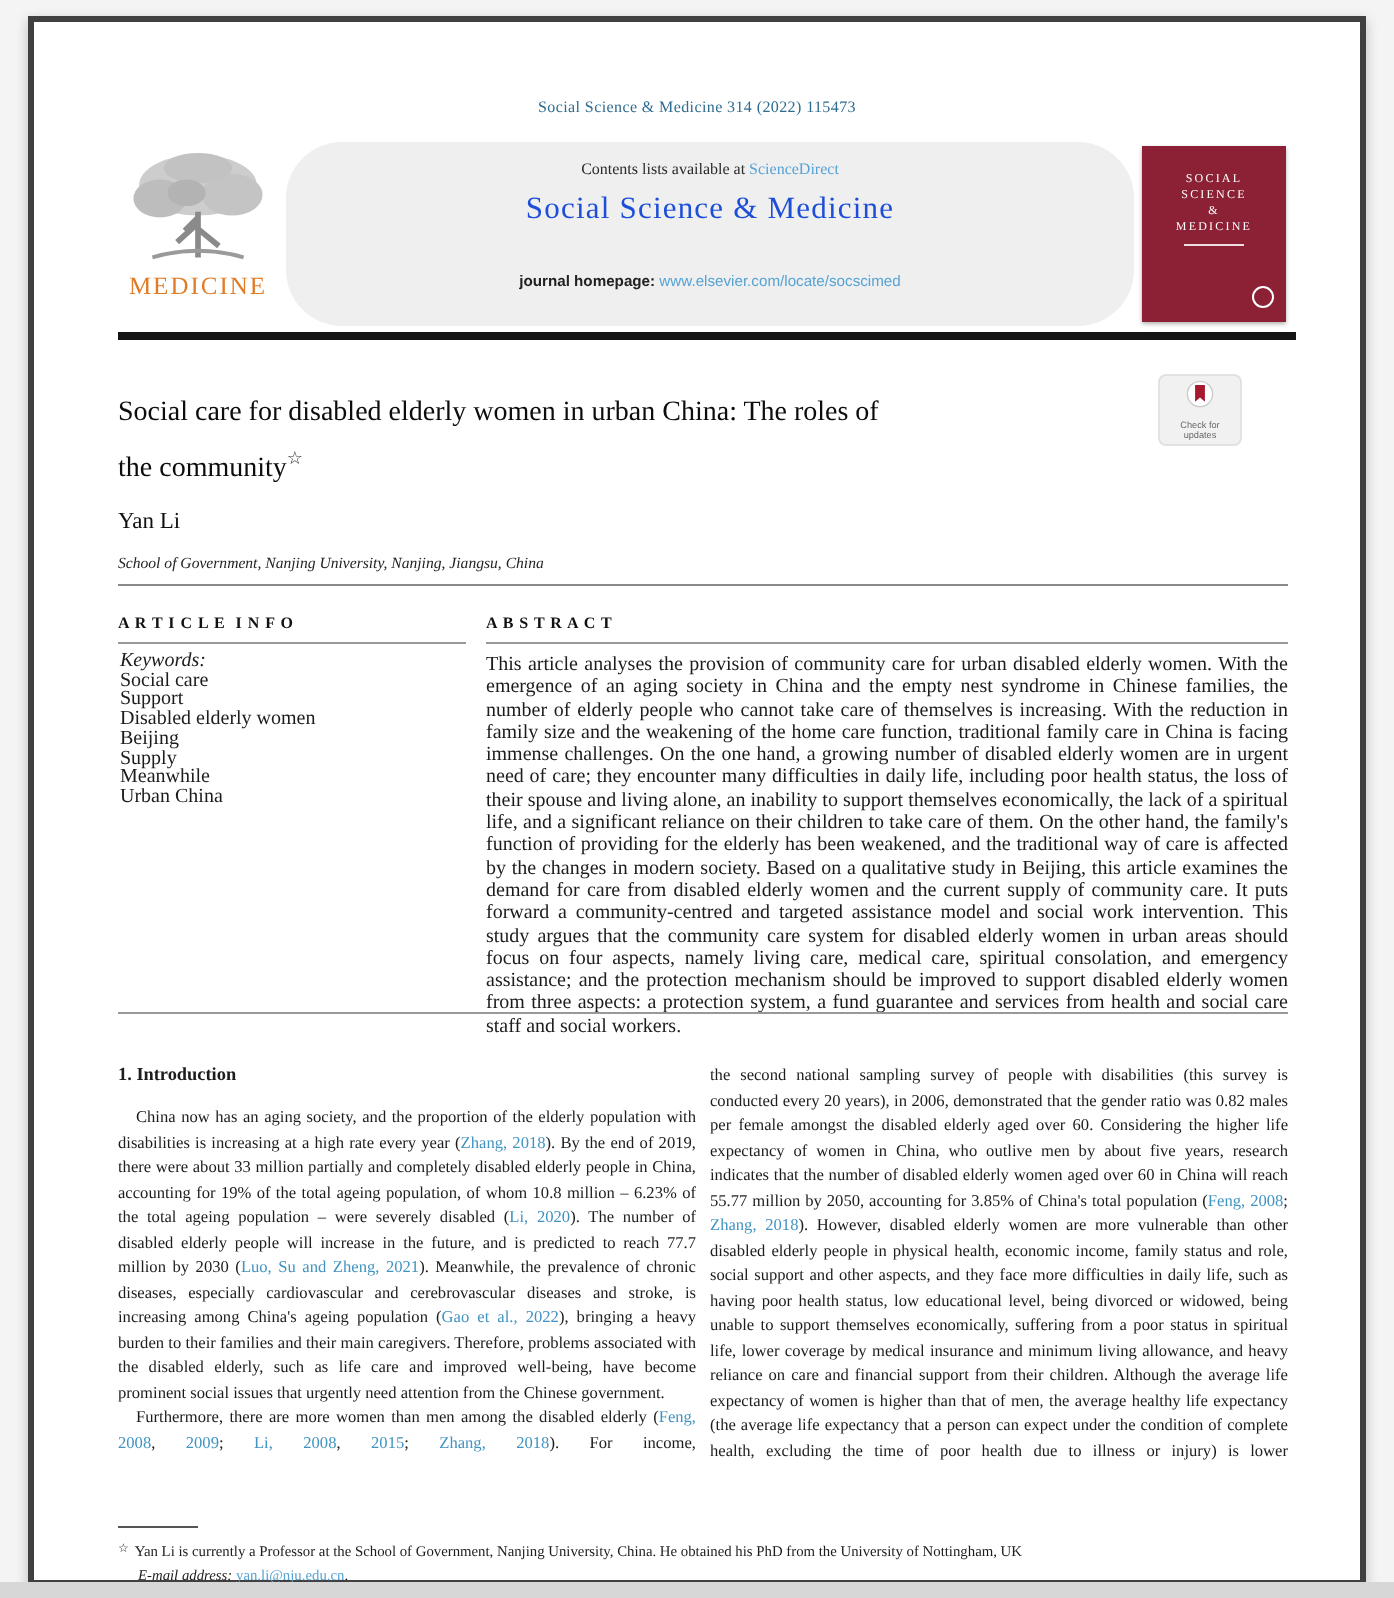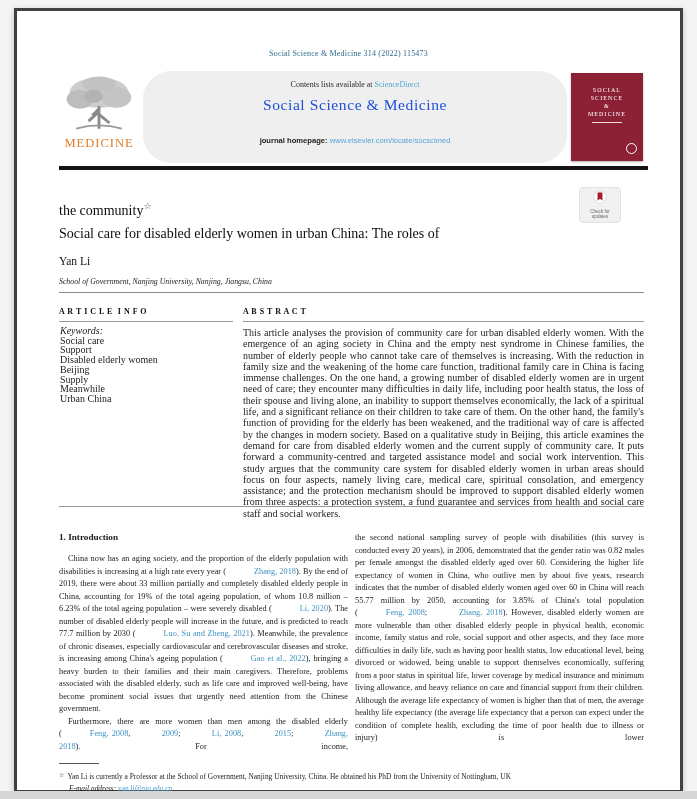"the community☆" div { order: before "Social care for disabled elderly" -> after "Social care for disabled elderly" }
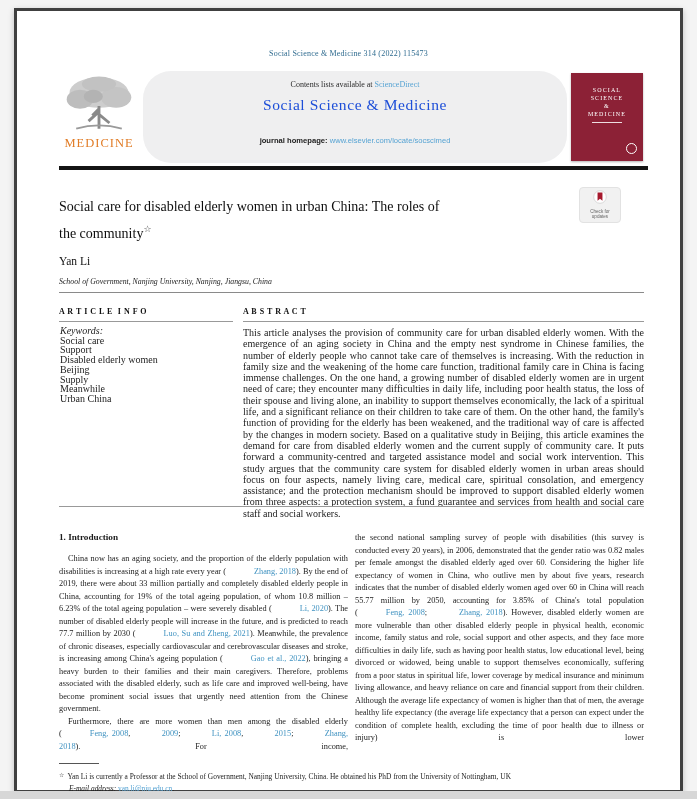"Zhang, 2018" .cite { padding-left: 28px -> none }
